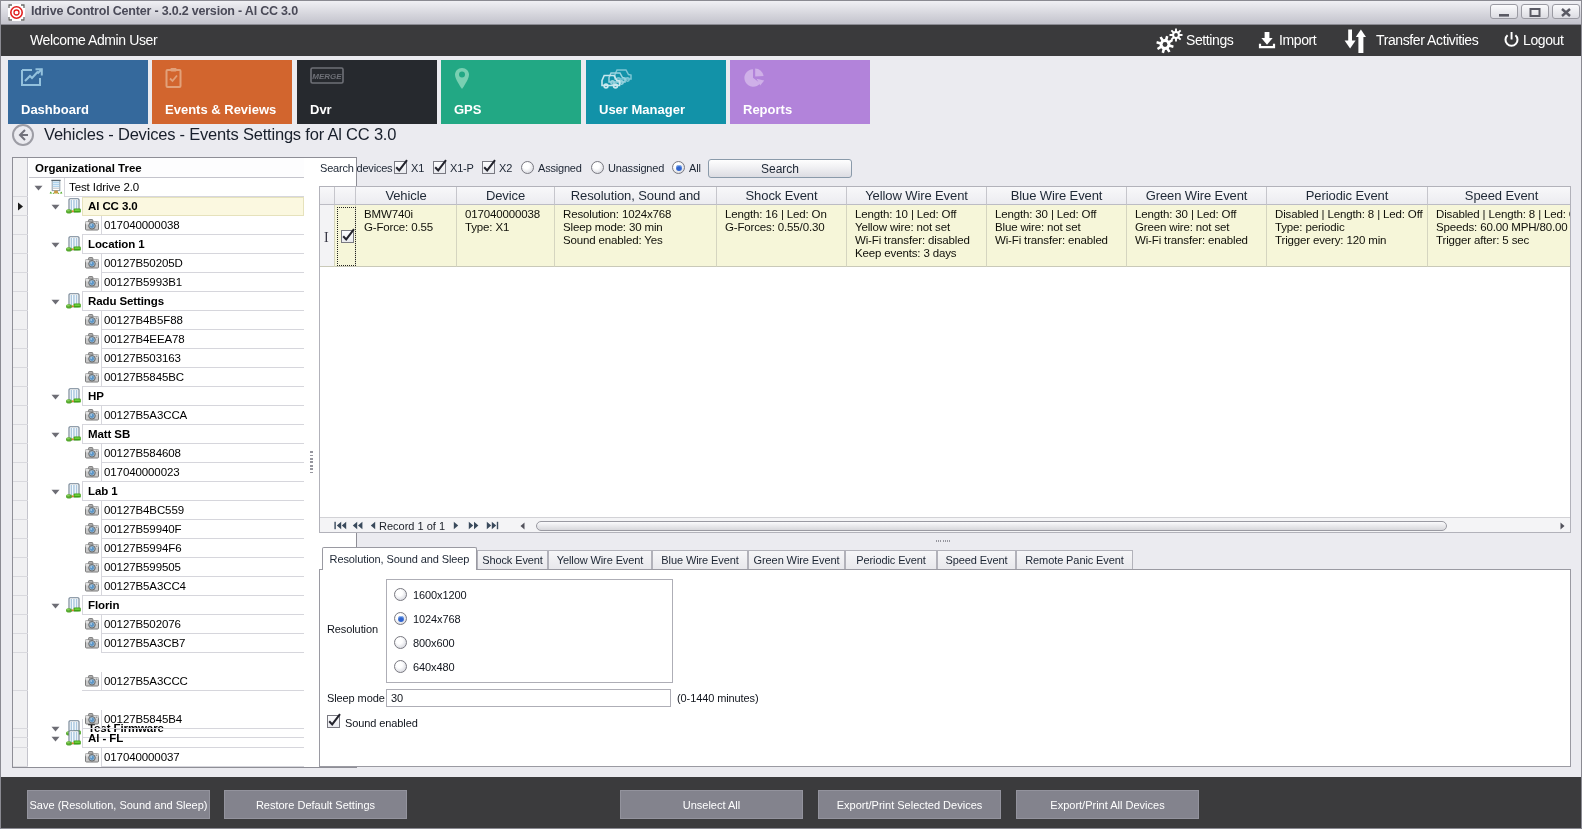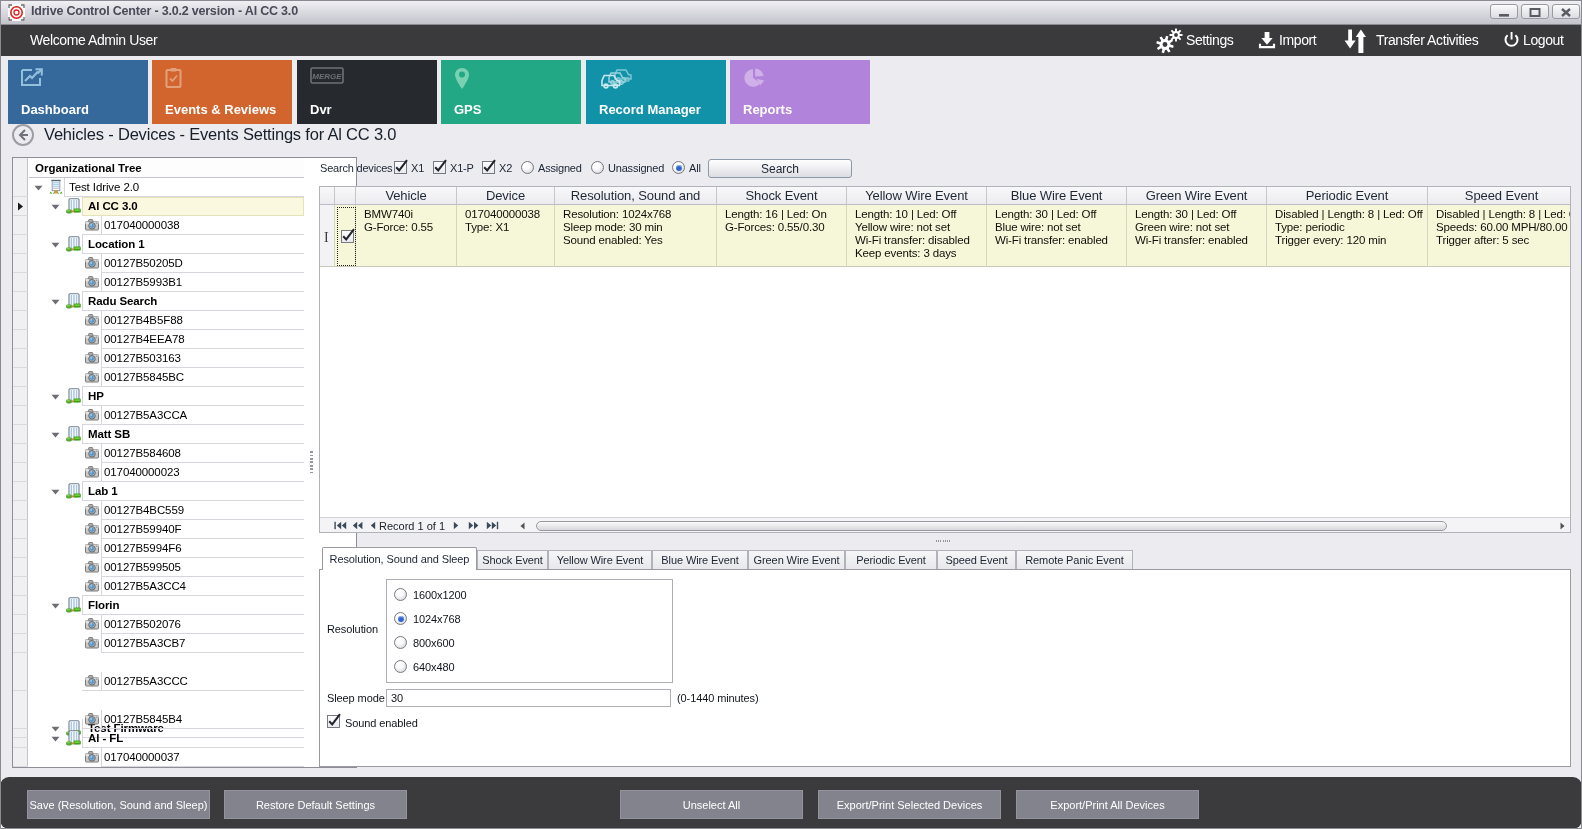"Record Manager" div.lbl { text: Record -> User }
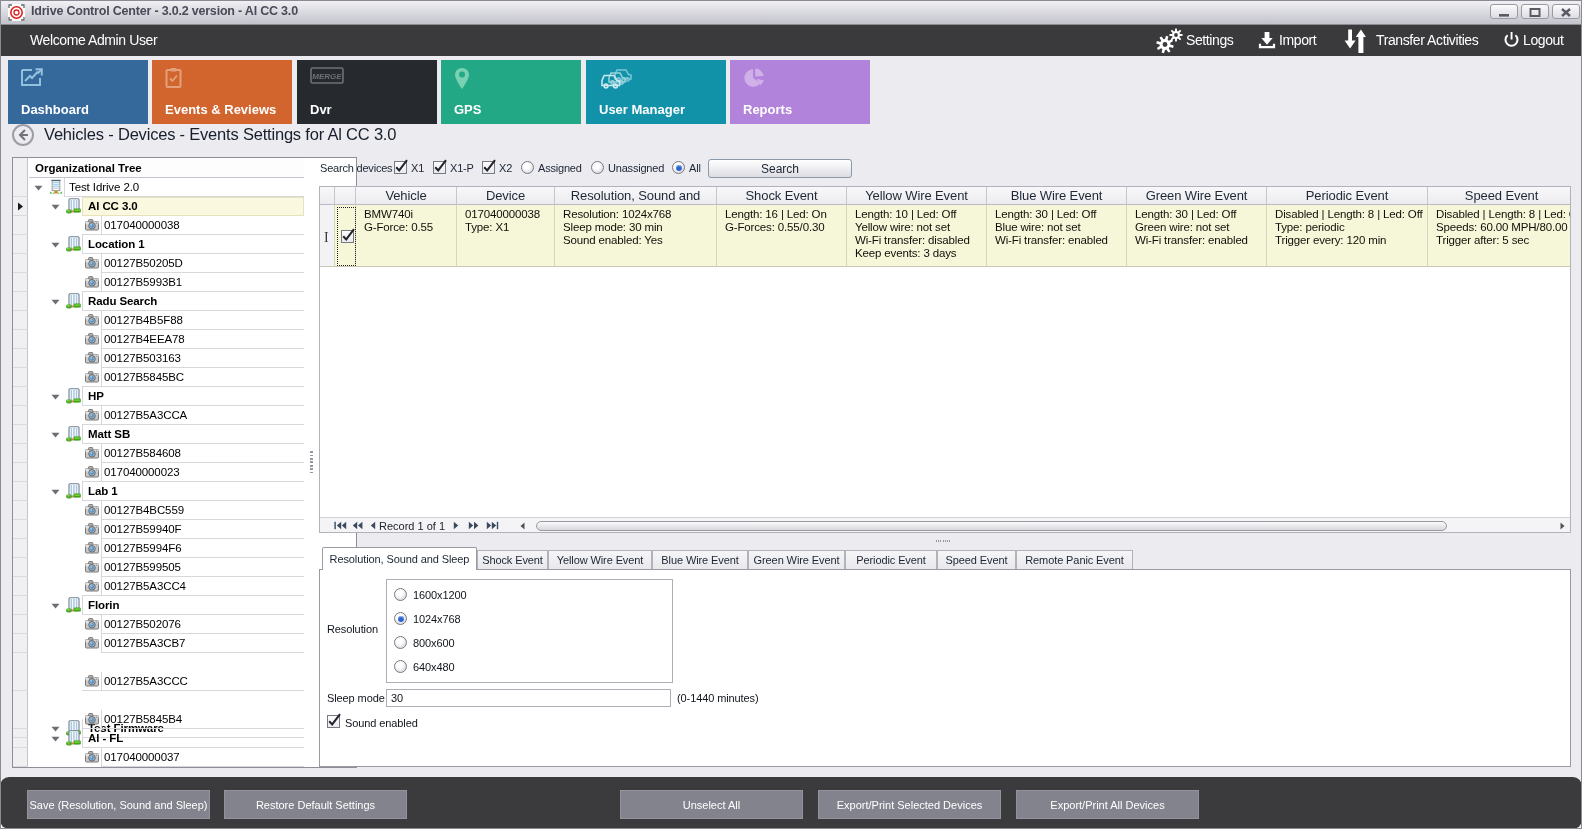"Radu Search" div.tlabel { text: Search -> Settings }
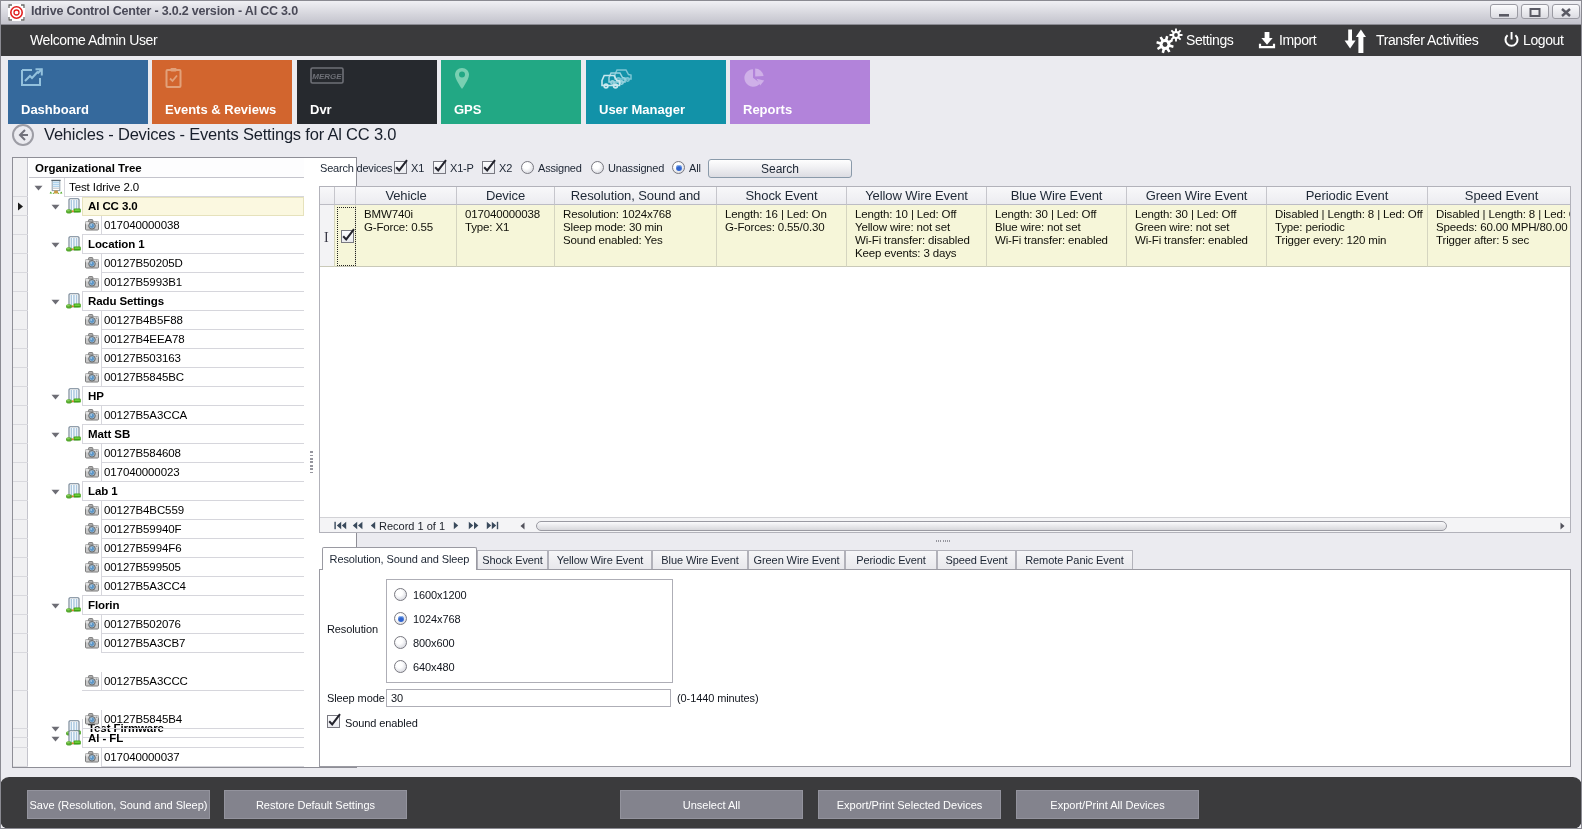"Save (Resolution, Sound and Sleep)" .bottombar { border-radius: 9px -> none }
